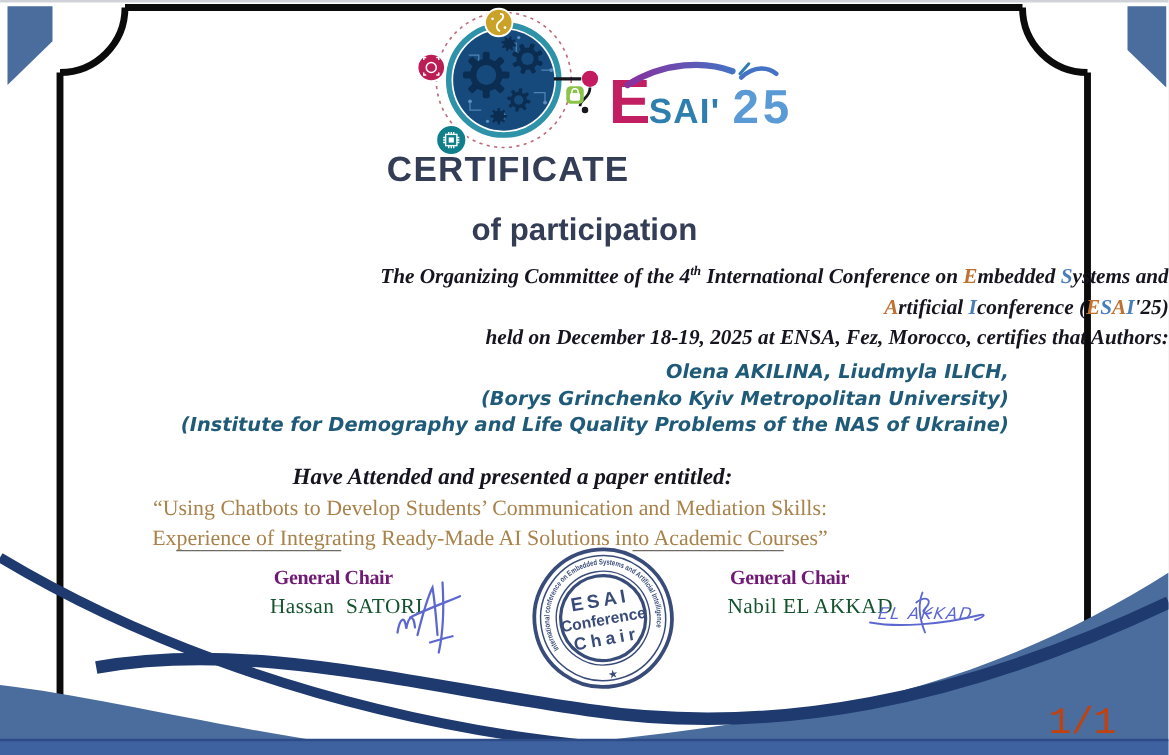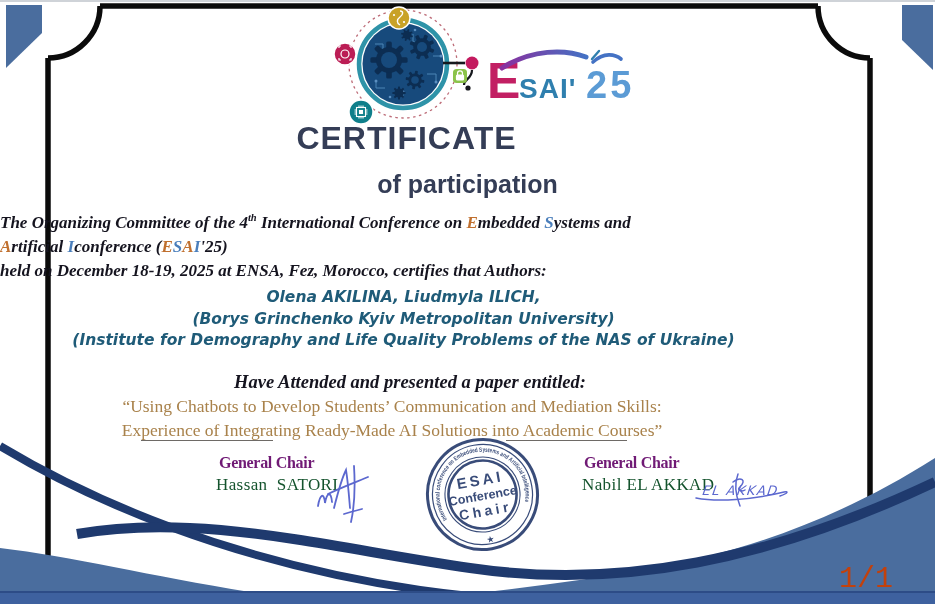"CERTIFICATE" .title { font-size: 32px -> 28px }
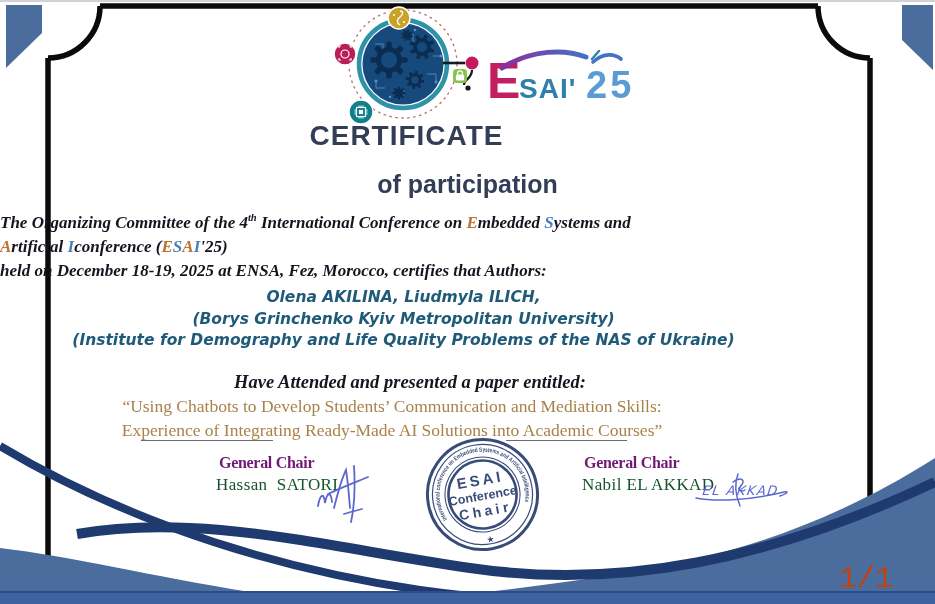"The Organizing Committee of the" .statement { text-align: left -> right }
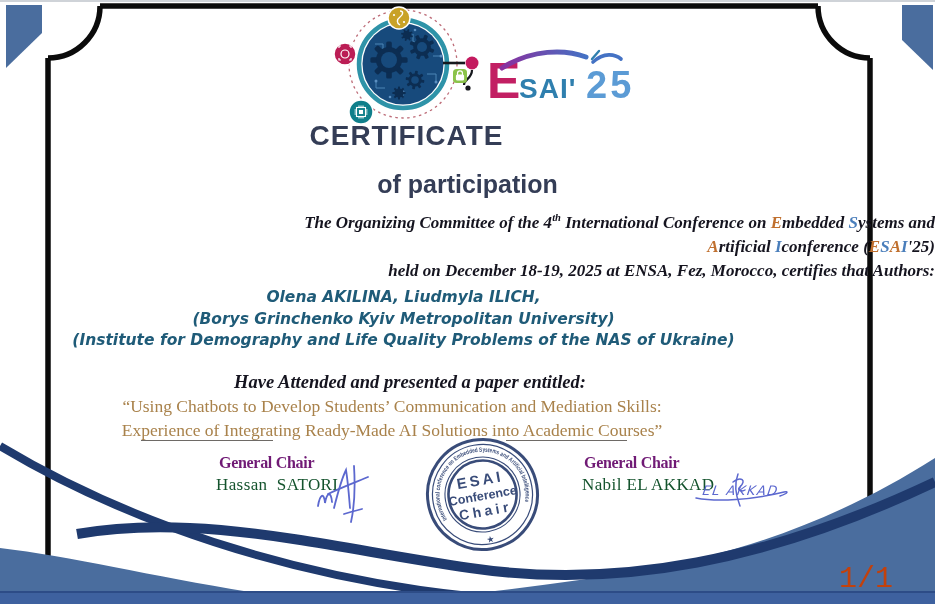"Olena AKILINA, Liudmyla ILICH," .authors { text-align: center -> right }
